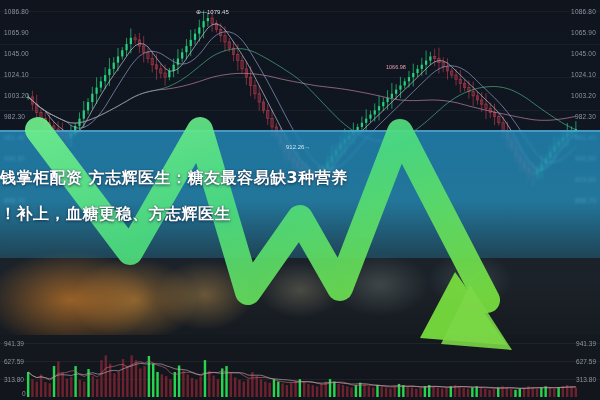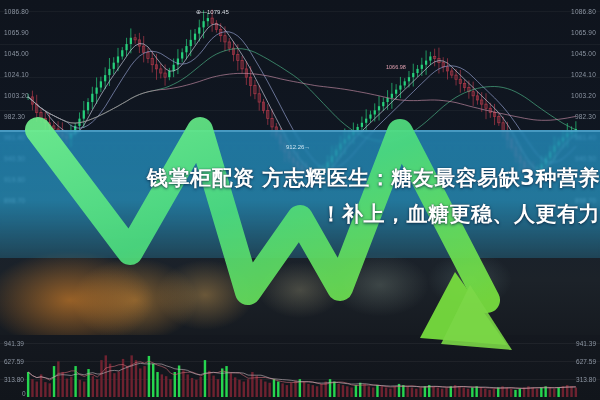"钱掌柜配资 方志辉医生：糖友最容易缺3种营养" .headline { font-size: 21px -> 16px; text-align: right -> left }
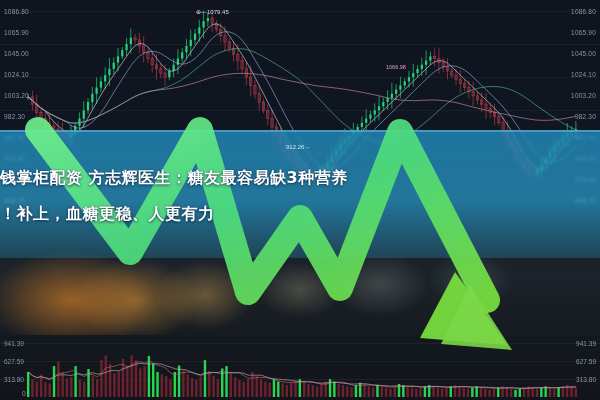"！补上，血糖更稳、人更有力" span.l2 { text: 人更有力 -> 方志辉医生 }
